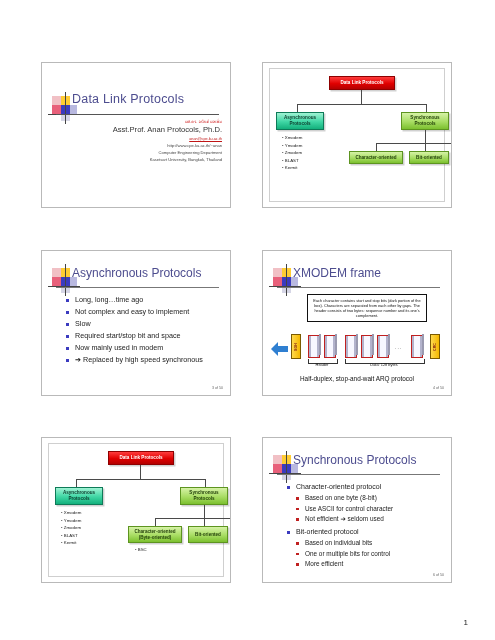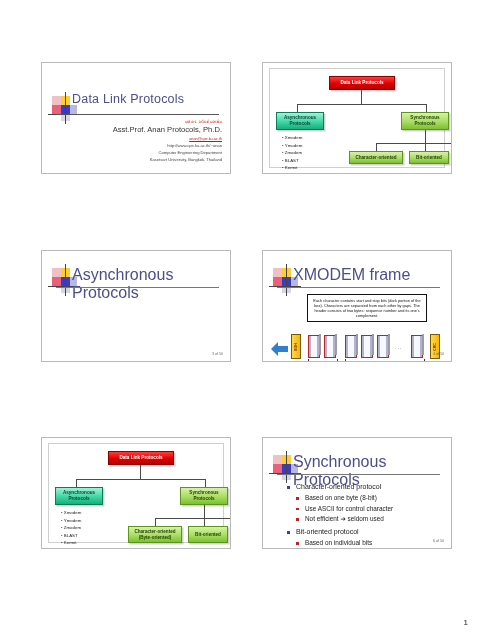"Data Link Protocols" .slide { height: 112px -> 146px }
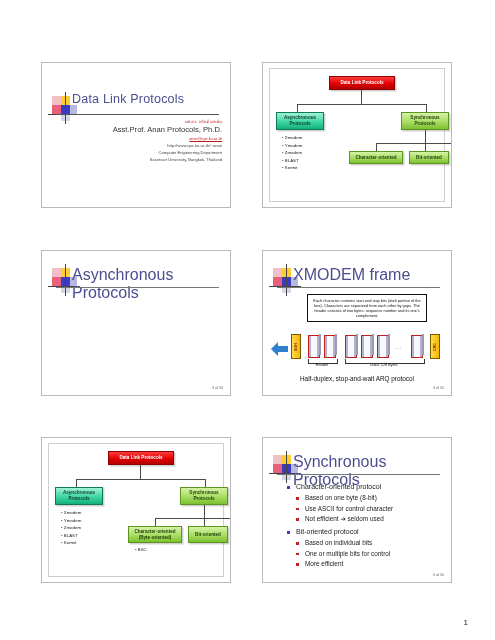"Asynchronous Protocols" .b-title { font-size: 16px -> 12px }
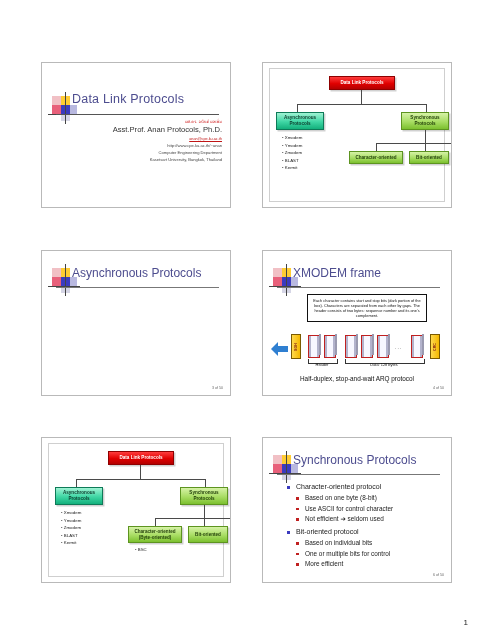"Long, long…time ago" ul.b-list { html: none -> <ul> <li>Long, long…time ago</li> <li>Not complex and easy to implement</li> <li>Slow</li> <li>Required start/stop bit and space</li> <li>Now mainly used in modem</li> <li>➔ Replaced by high speed synchronous</li> </ul> }
